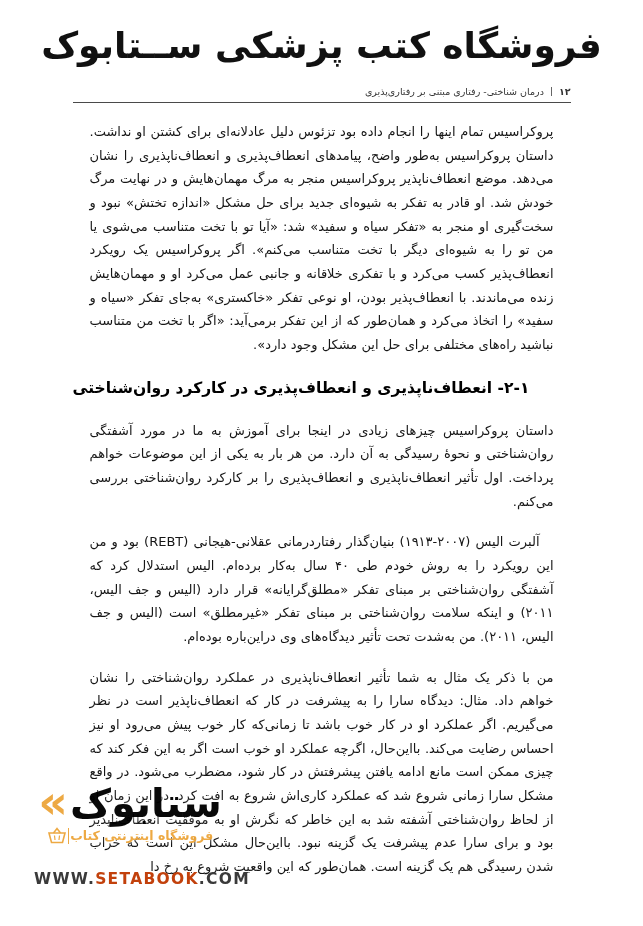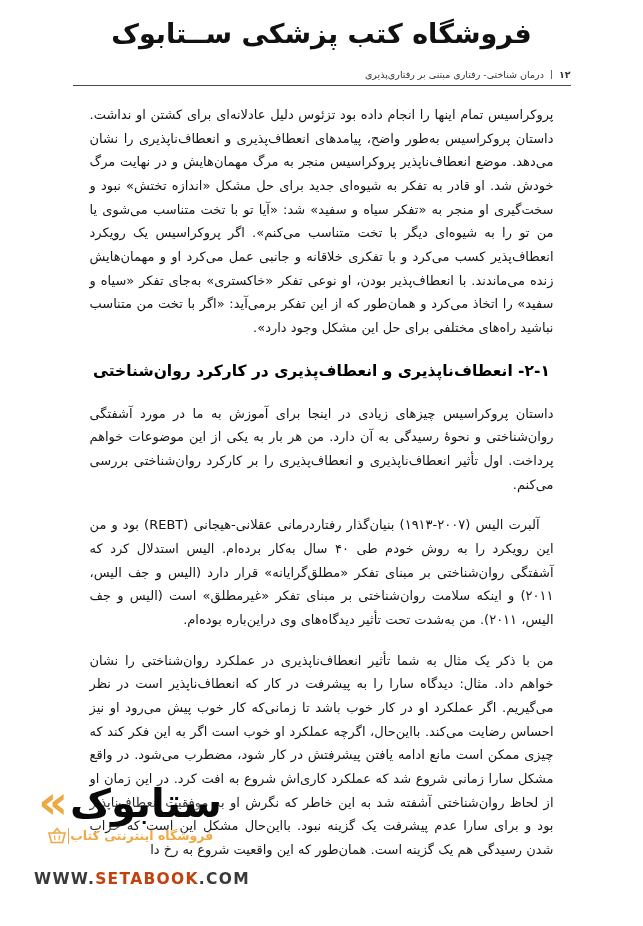"فروشگاه کتب پزشکی ســتابوک" .store-title { font-size: 27px -> 36px; margin-top: 18px -> 25px }
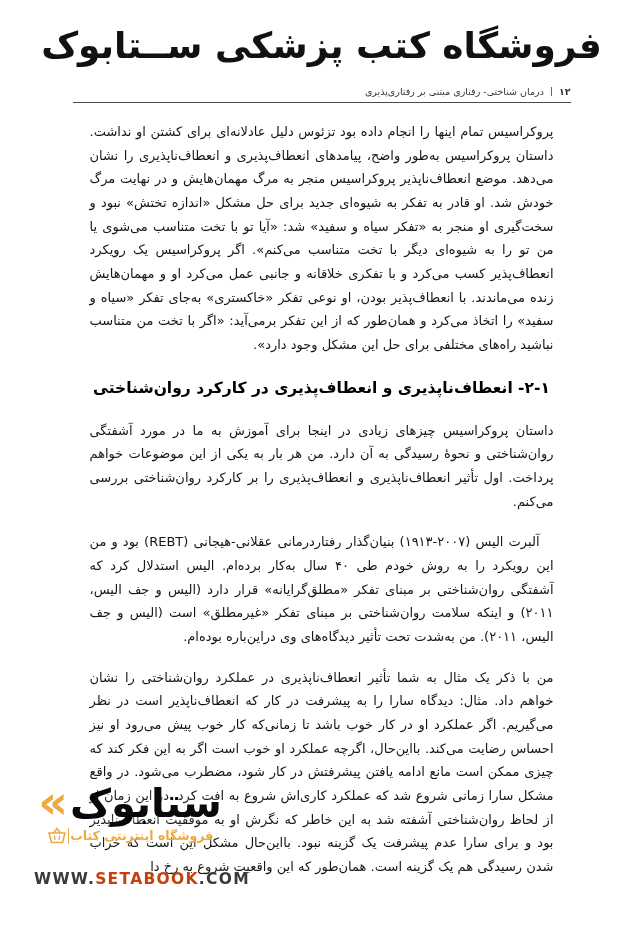"۲-۱- انعطافناپذیری و انعطاف‌پذیری در" .section-heading { text-align: center -> left }
